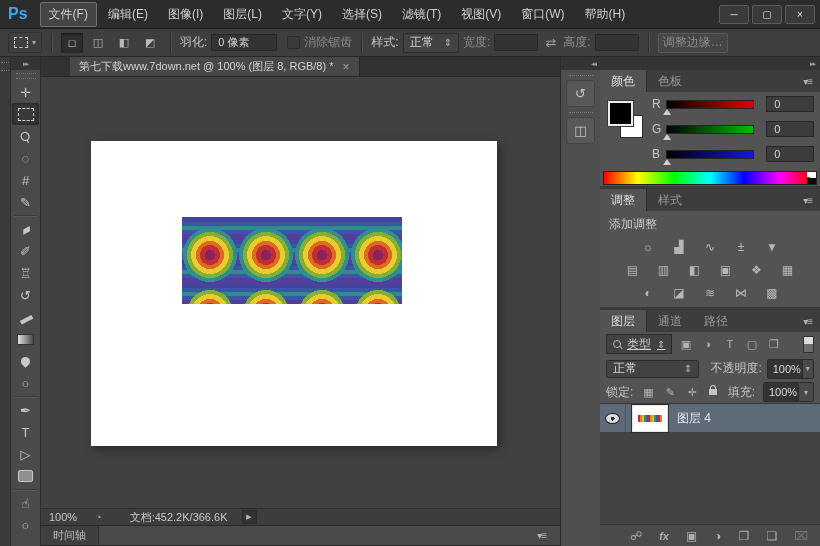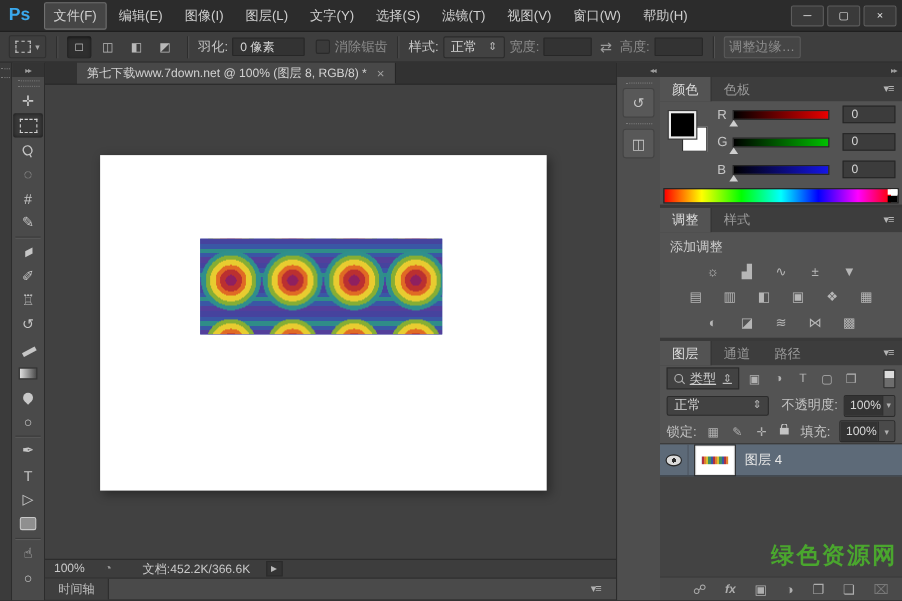"绿色资源网" div.wm1 { html: <div>绿色资源网</div> -> none }
